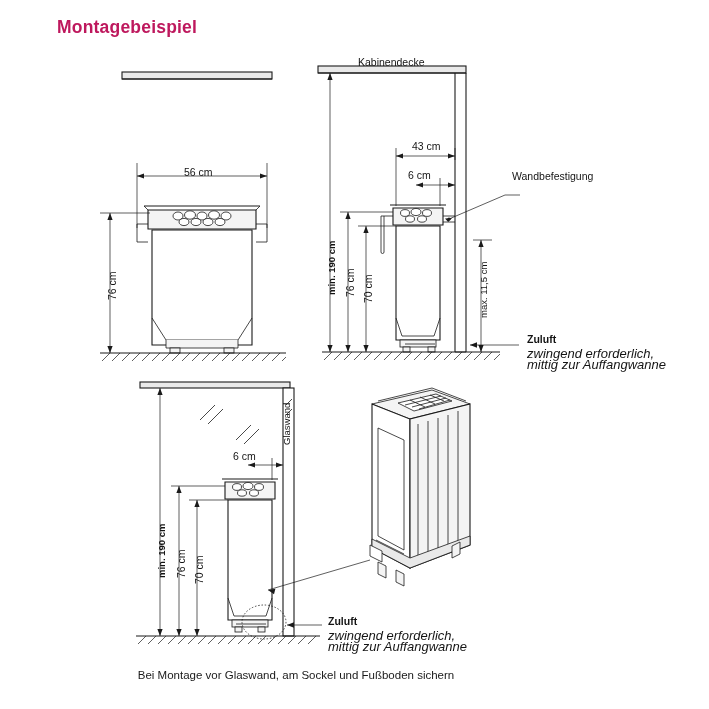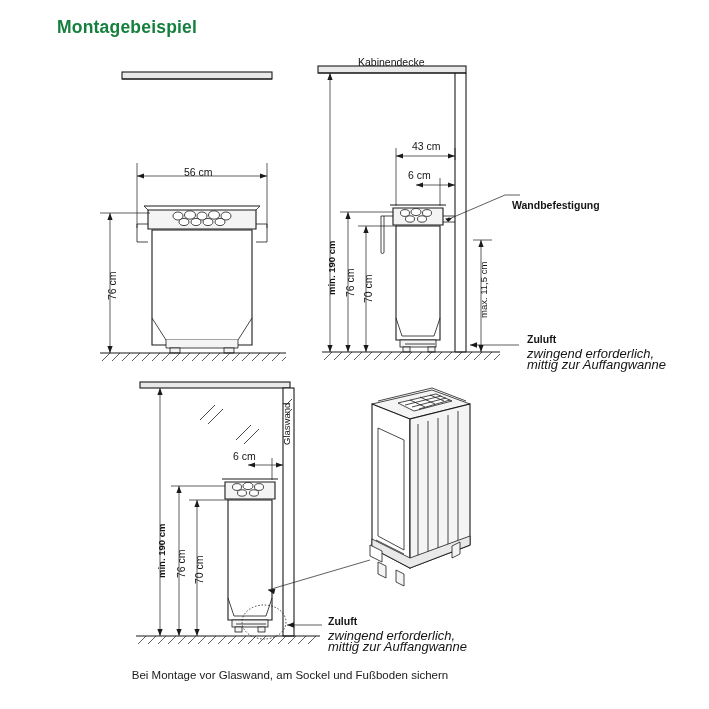"Montagebeispiel" .title { color: #15803d -> #be185d }
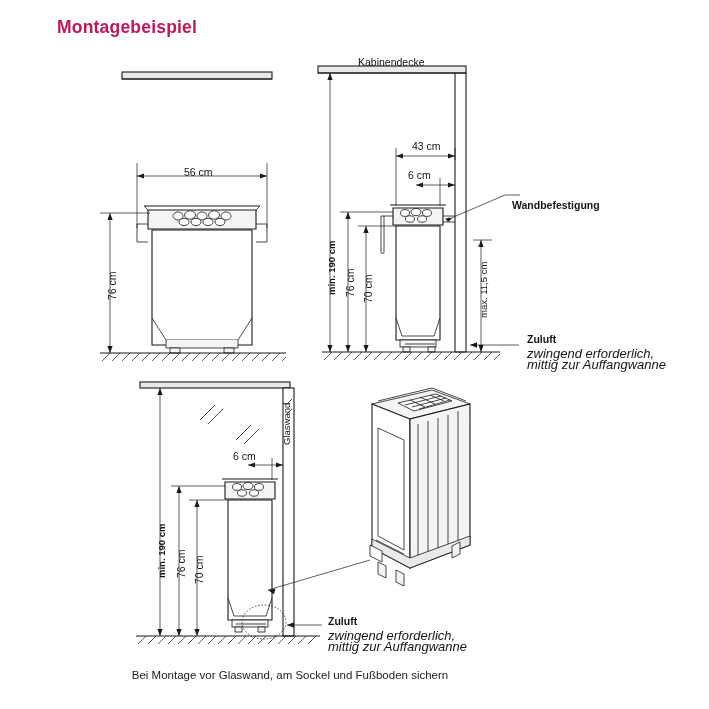"Wandbefestigung" div.lbl { font-weight: bold -> none; top: 199px -> 170px }
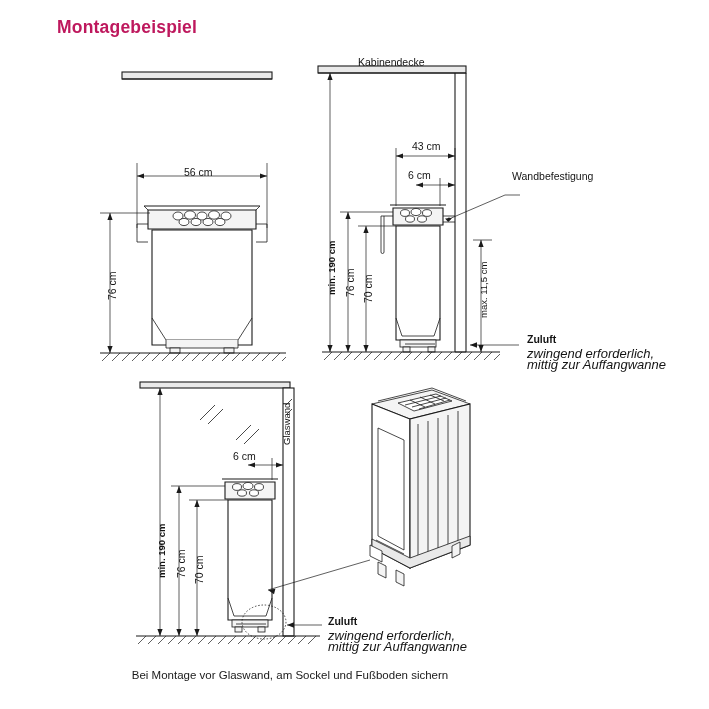"Bei Montage vor Glaswand, am" .caption { left: 0 -> 6px }
